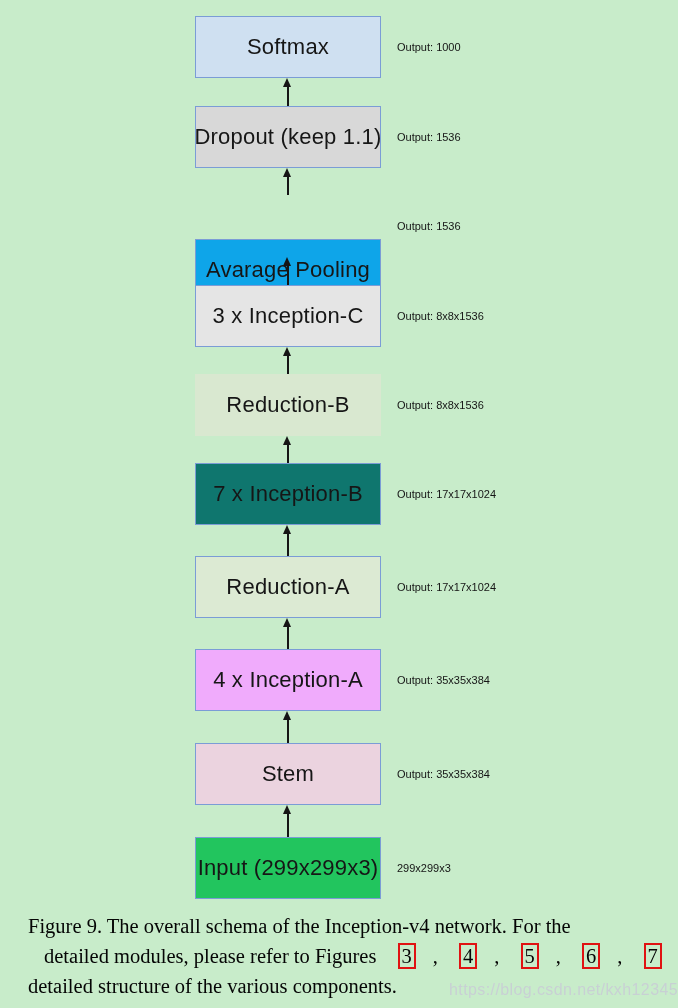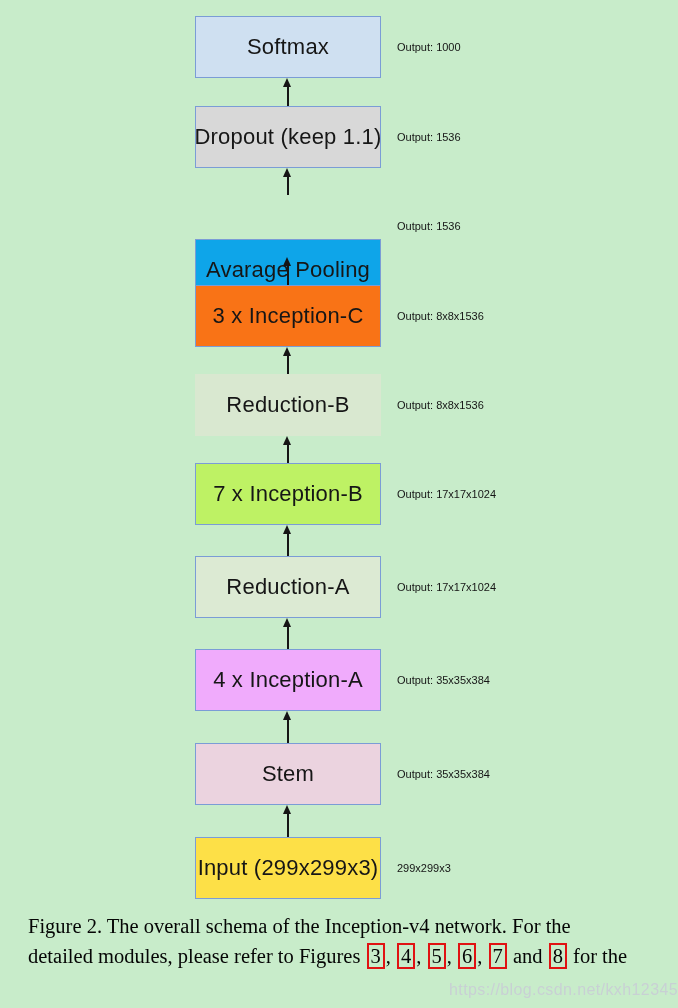"3 x Inception-C" div.node { background: #f97316 -> #e5e5e5 }
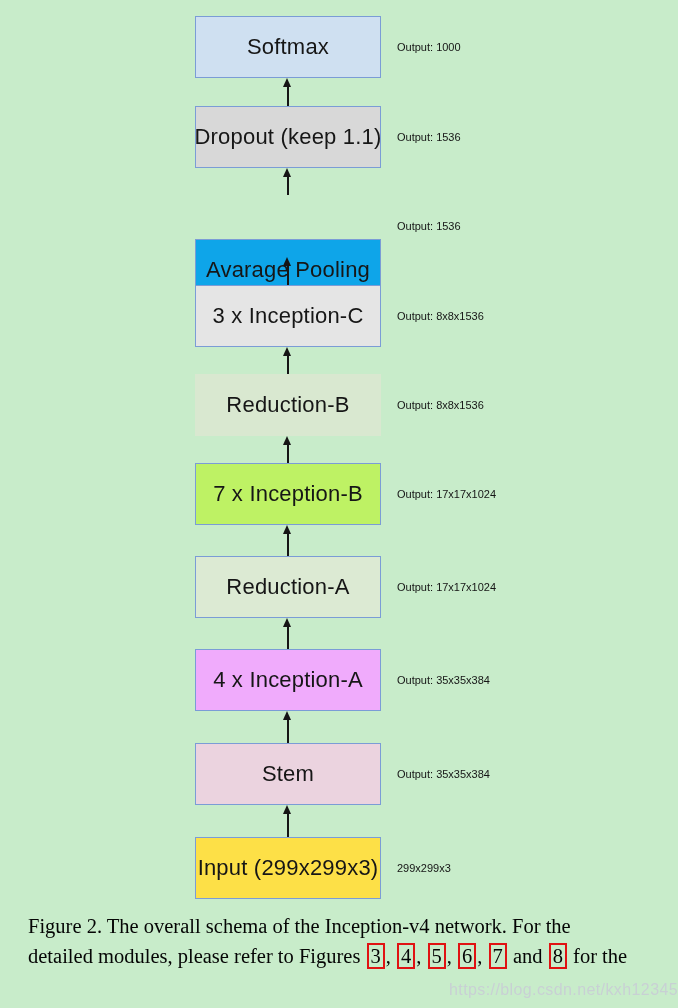"7 x Inception-B" div.node { background: #bef264 -> #0f766e }
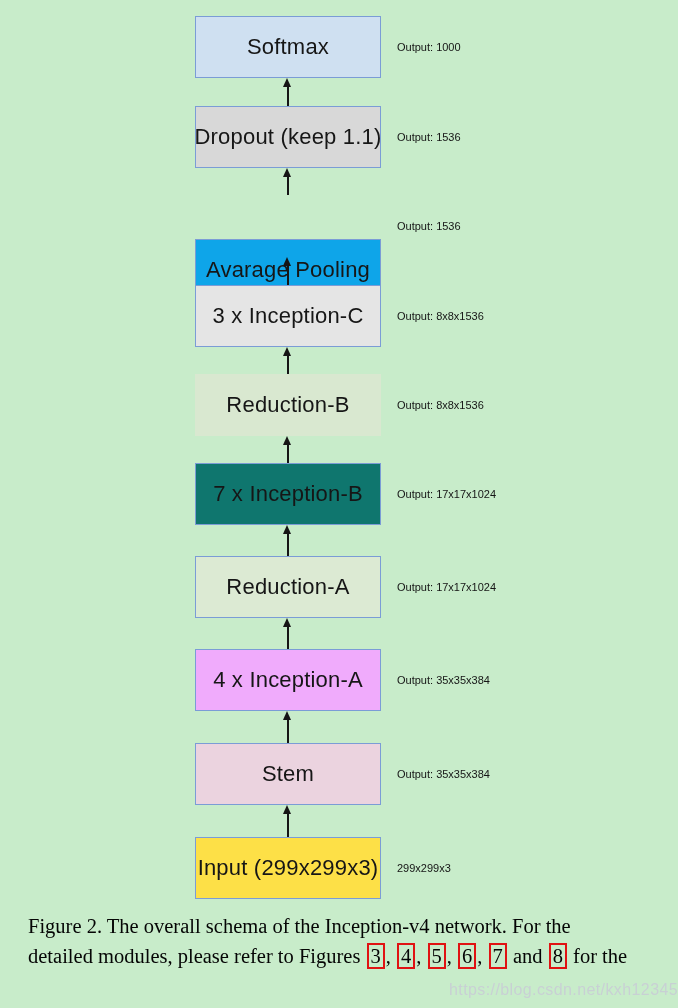"Input (299x299x3)" div.node { background: #fde047 -> #22c55e }
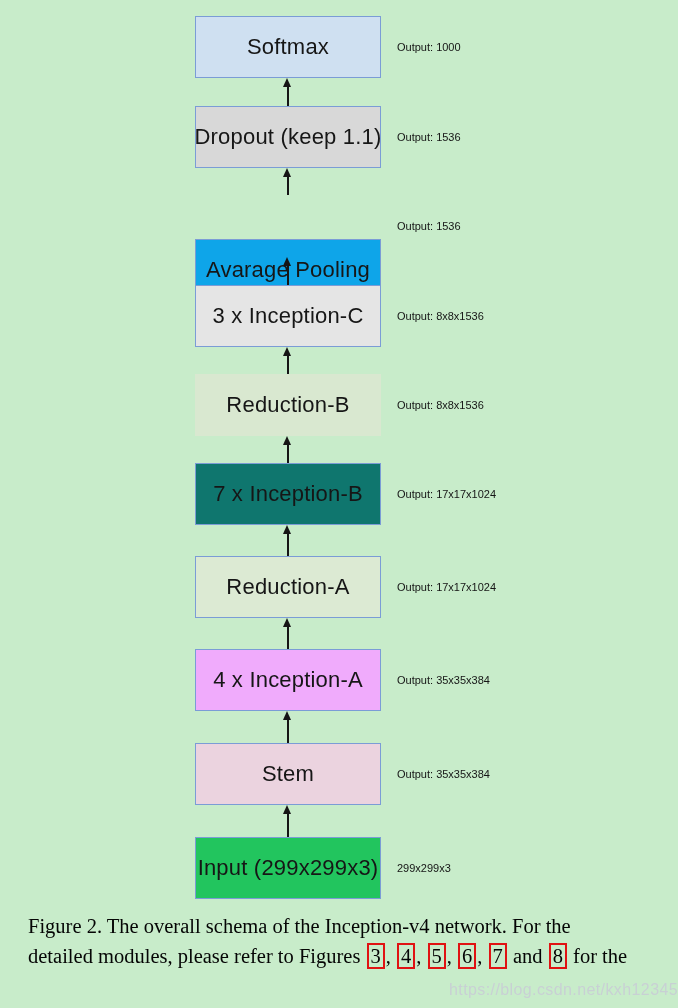"Figure 2. The overall schema" div.cap-line { text: 2 -> 9 }
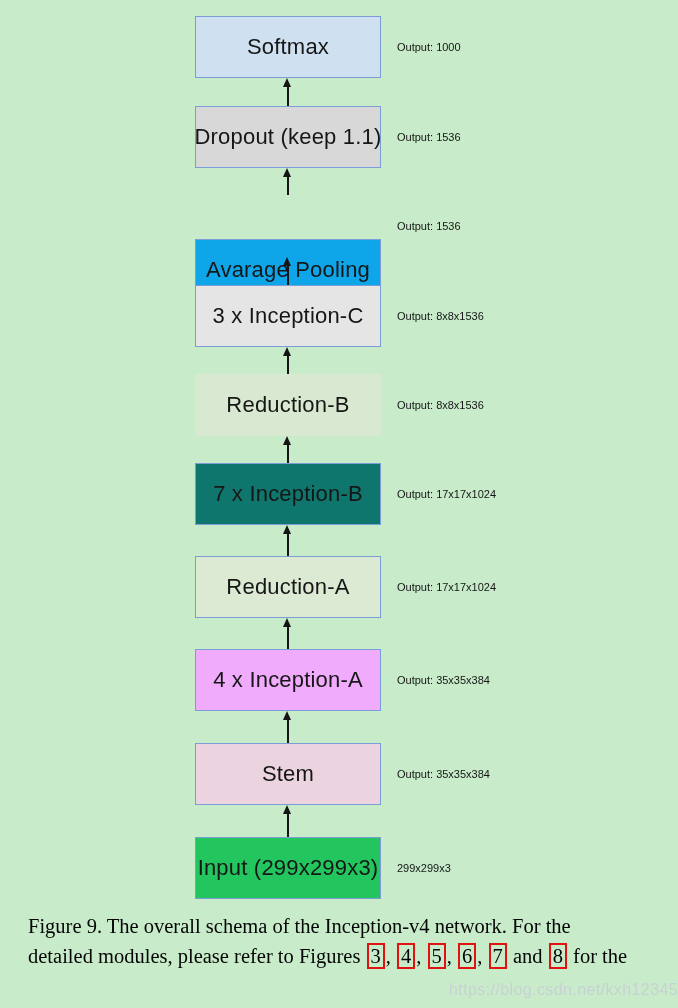"detailed modules, please refer to" #cap-line2 span { margin-left: none -> 16px }
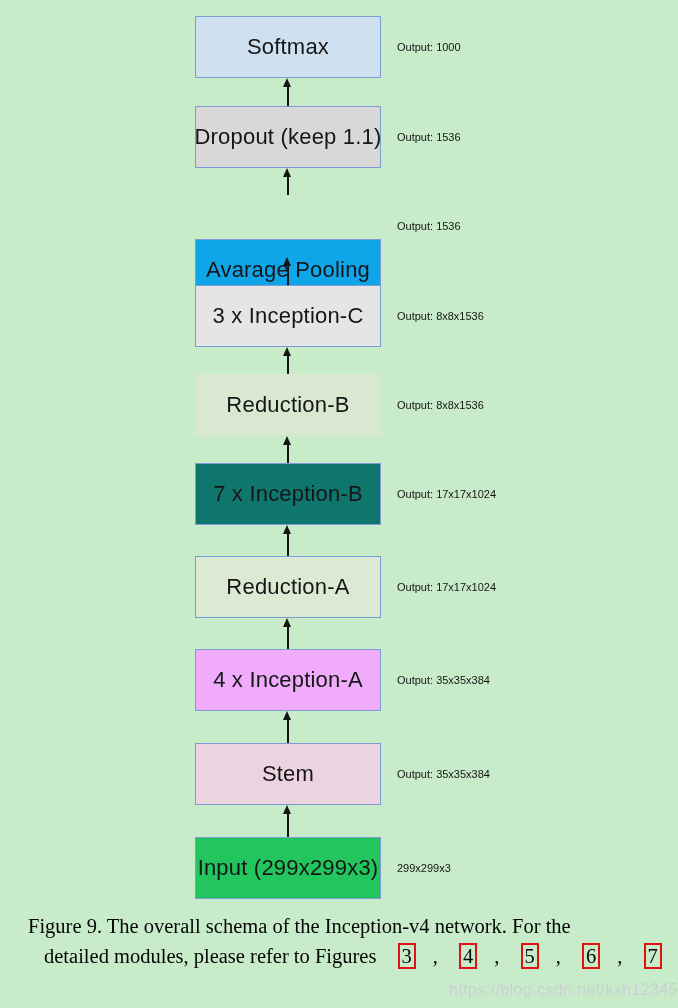"detailed structure of the various" div.cap-line { html: none -> <div>detailed structure of the various components.</div> }
